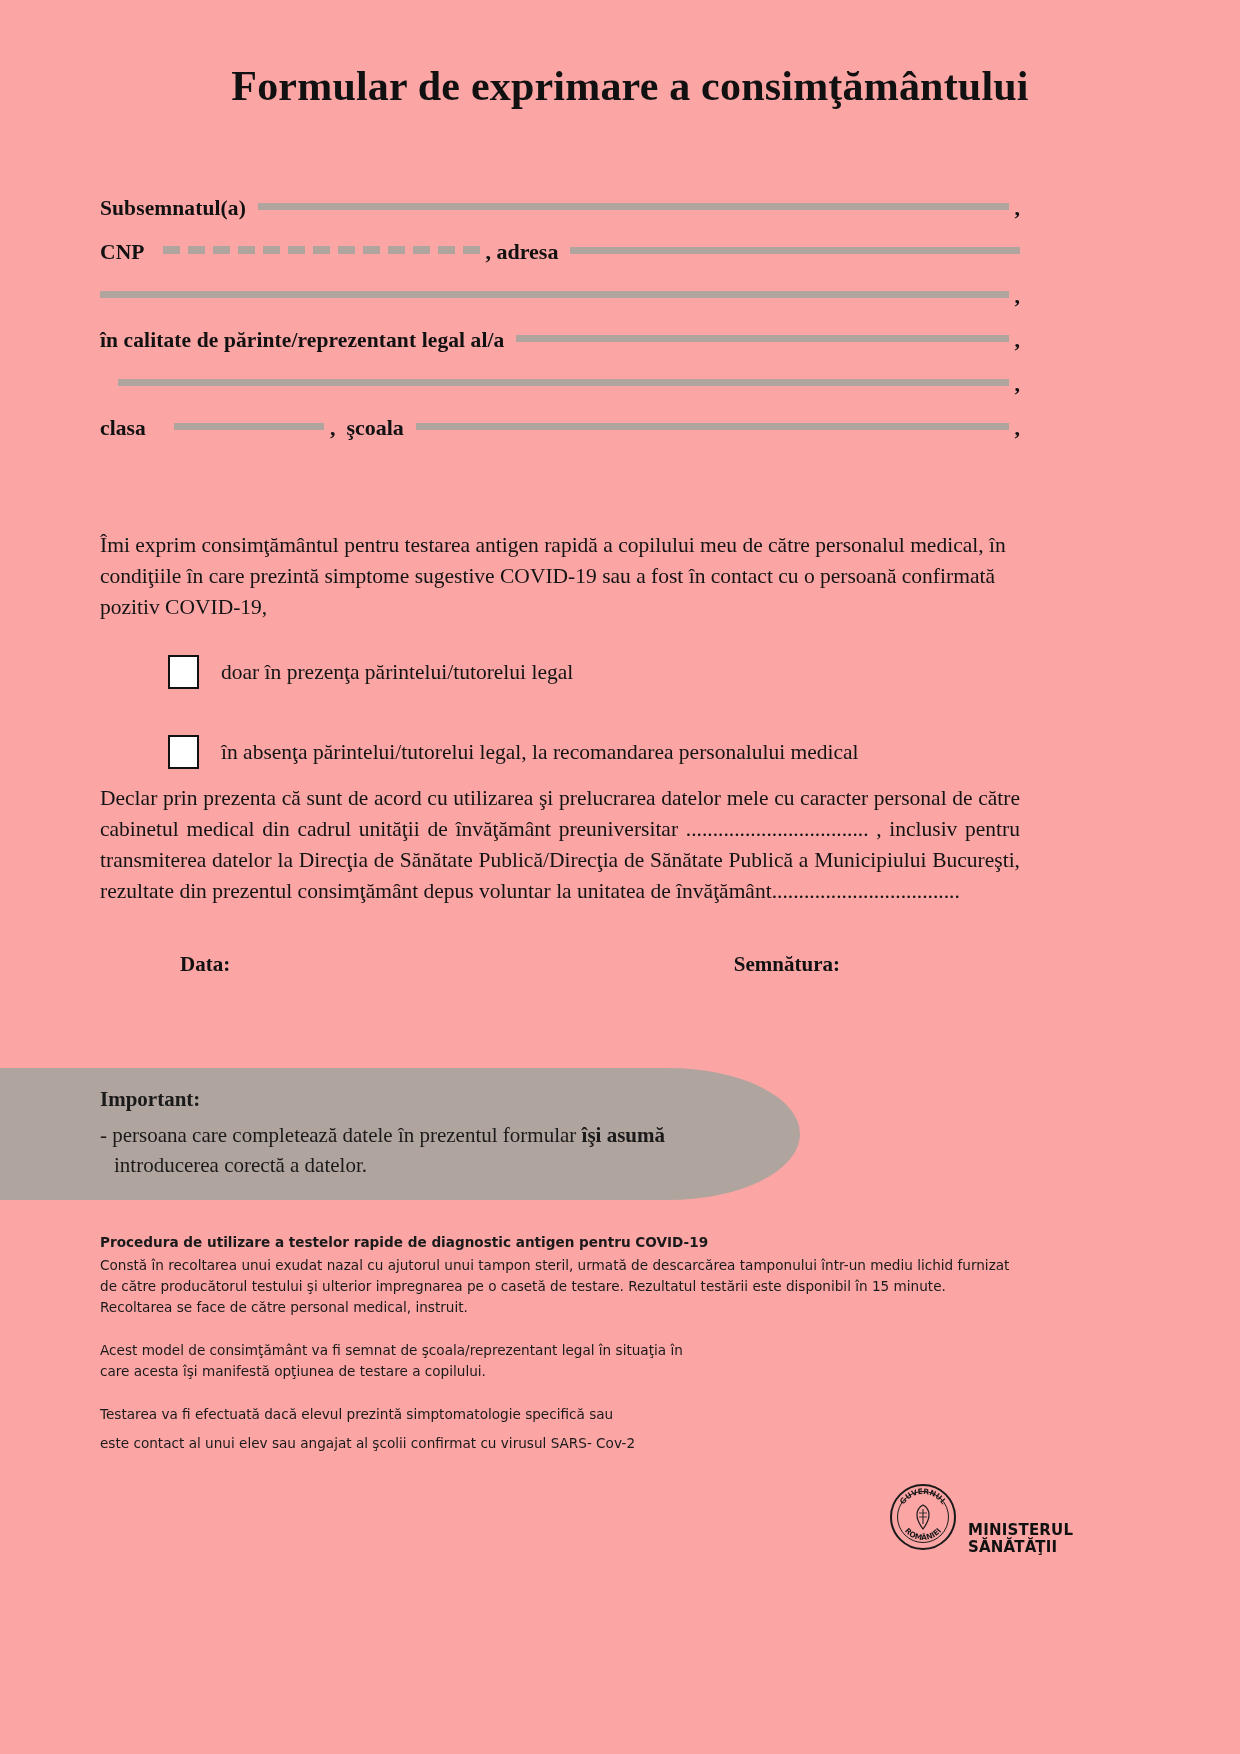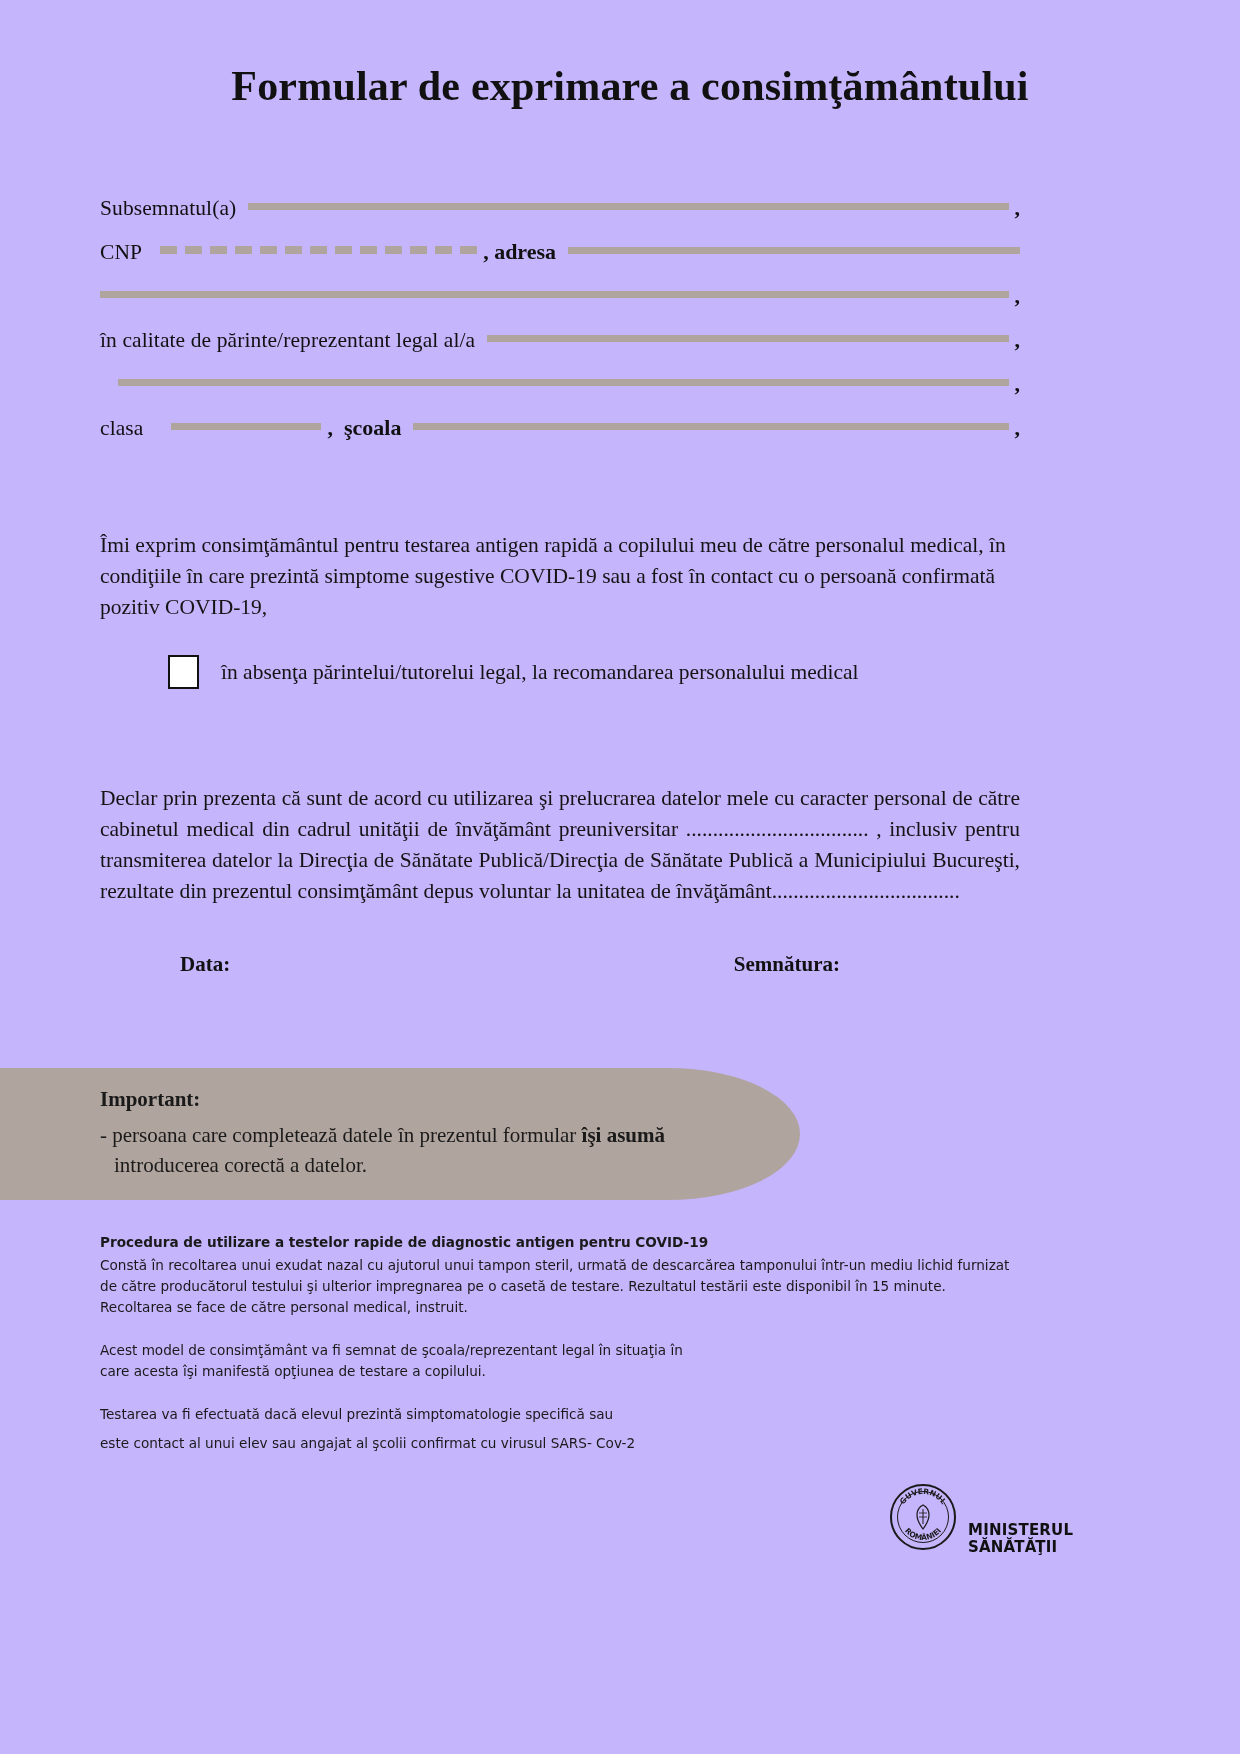"Formular de exprimare a consimţământului" .page { background: #c4b5fd -> #fca5a5 }
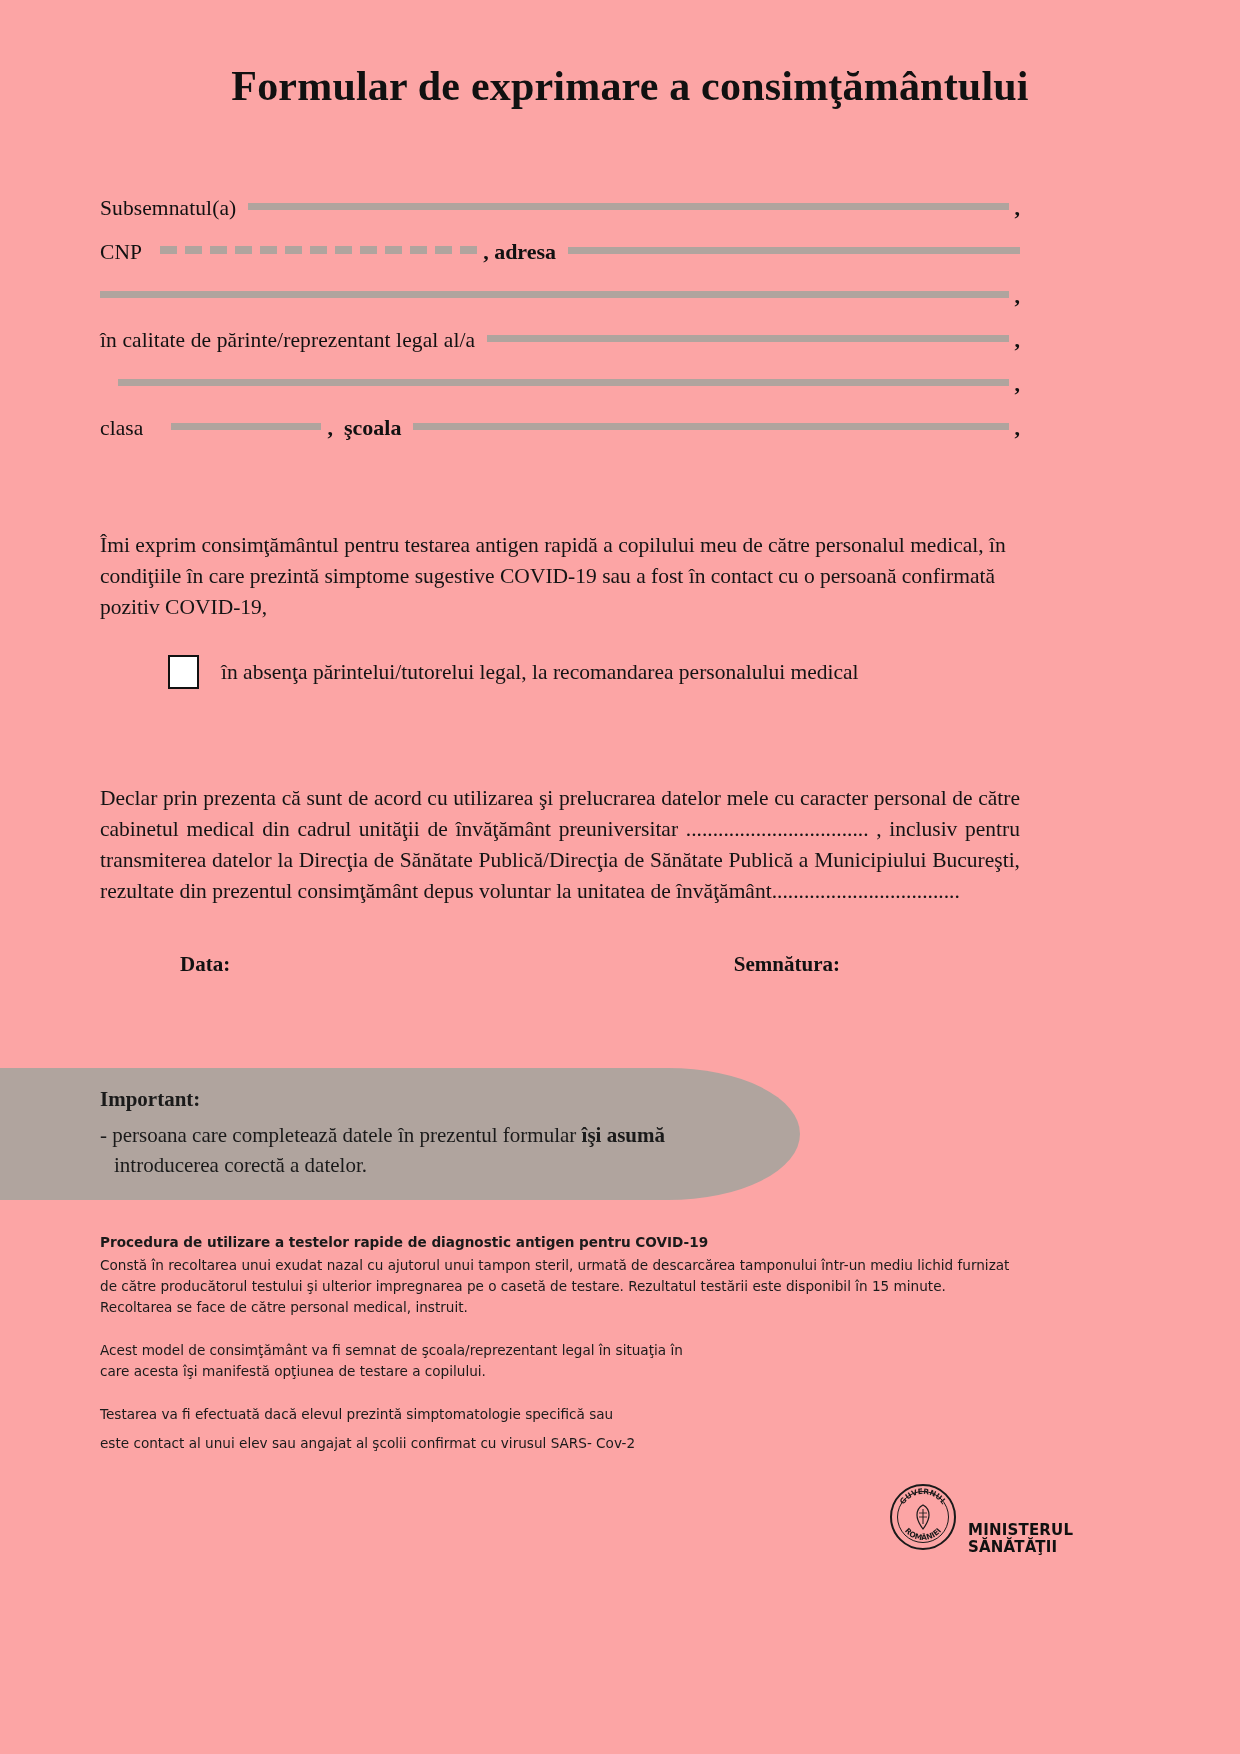"Subsemnatul(a)" .flabel { font-weight: normal -> bold }
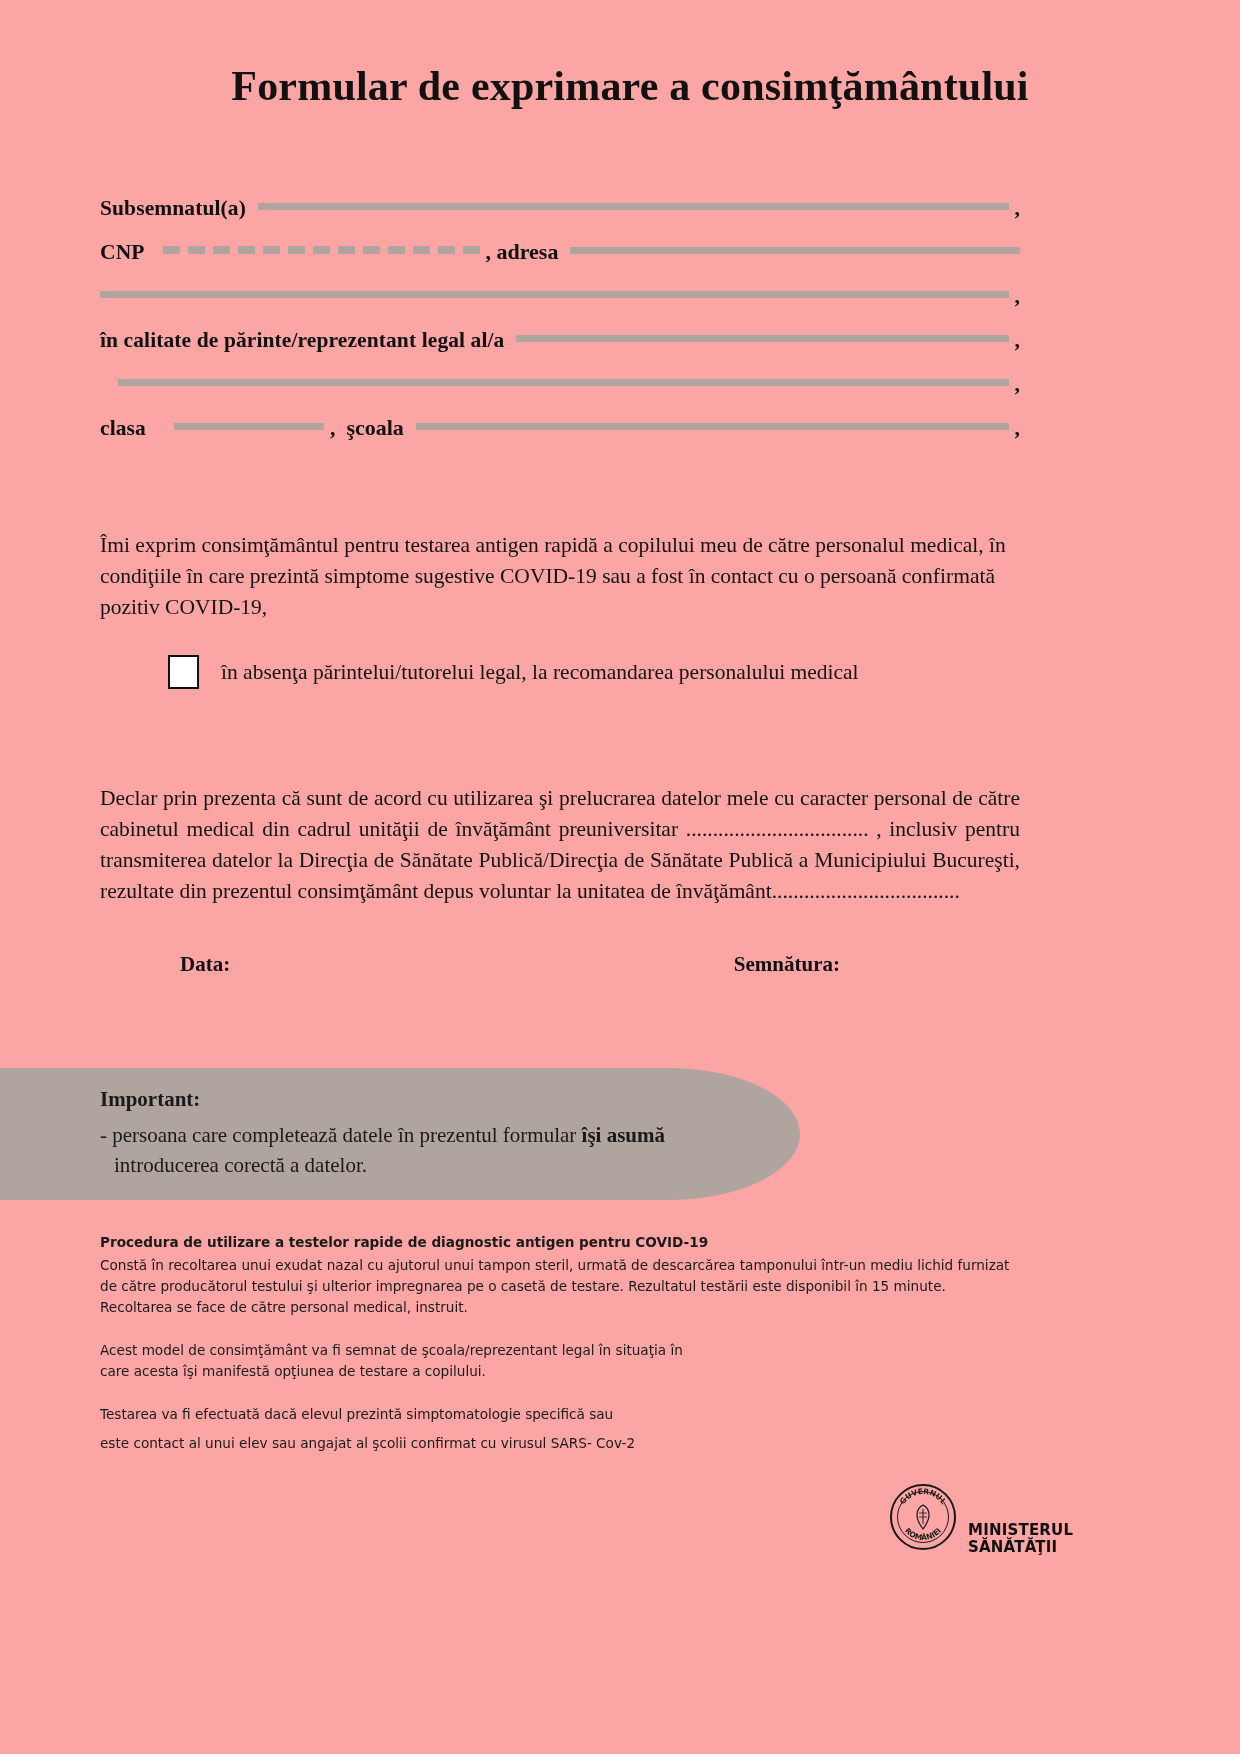"doar în prezenţa părintelui/tutorelui" div.check-row { html: none -> <div> <span></span> <span>doar în prezenţa părintelui/tutorelui legal</span> </div> }
